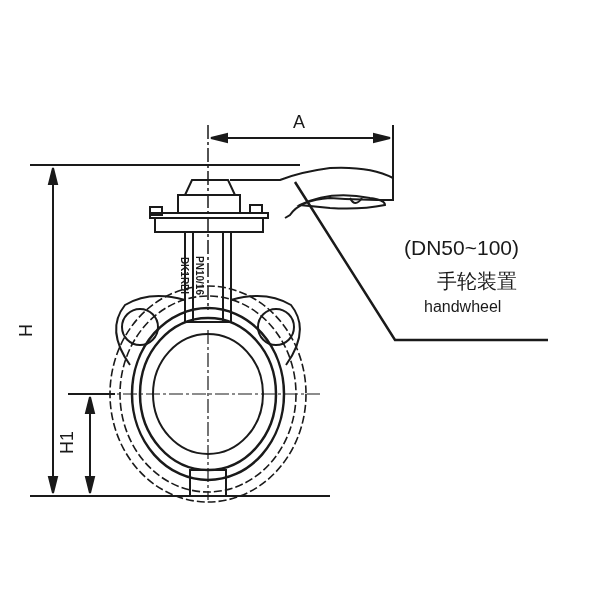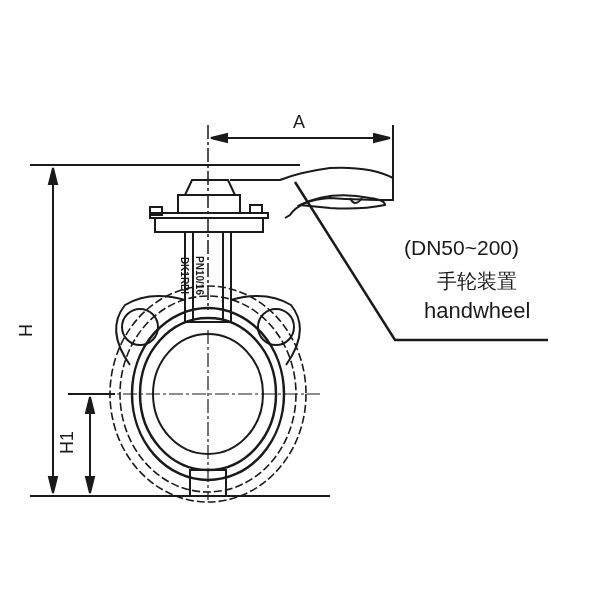"(DN50~200)" div.lbl { text: 200 -> 100 }
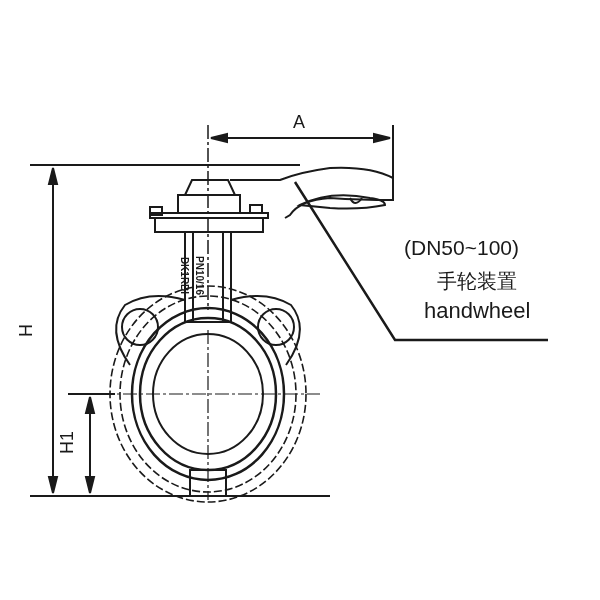"handwheel" div.lbl { font-size: 22px -> 16px }
